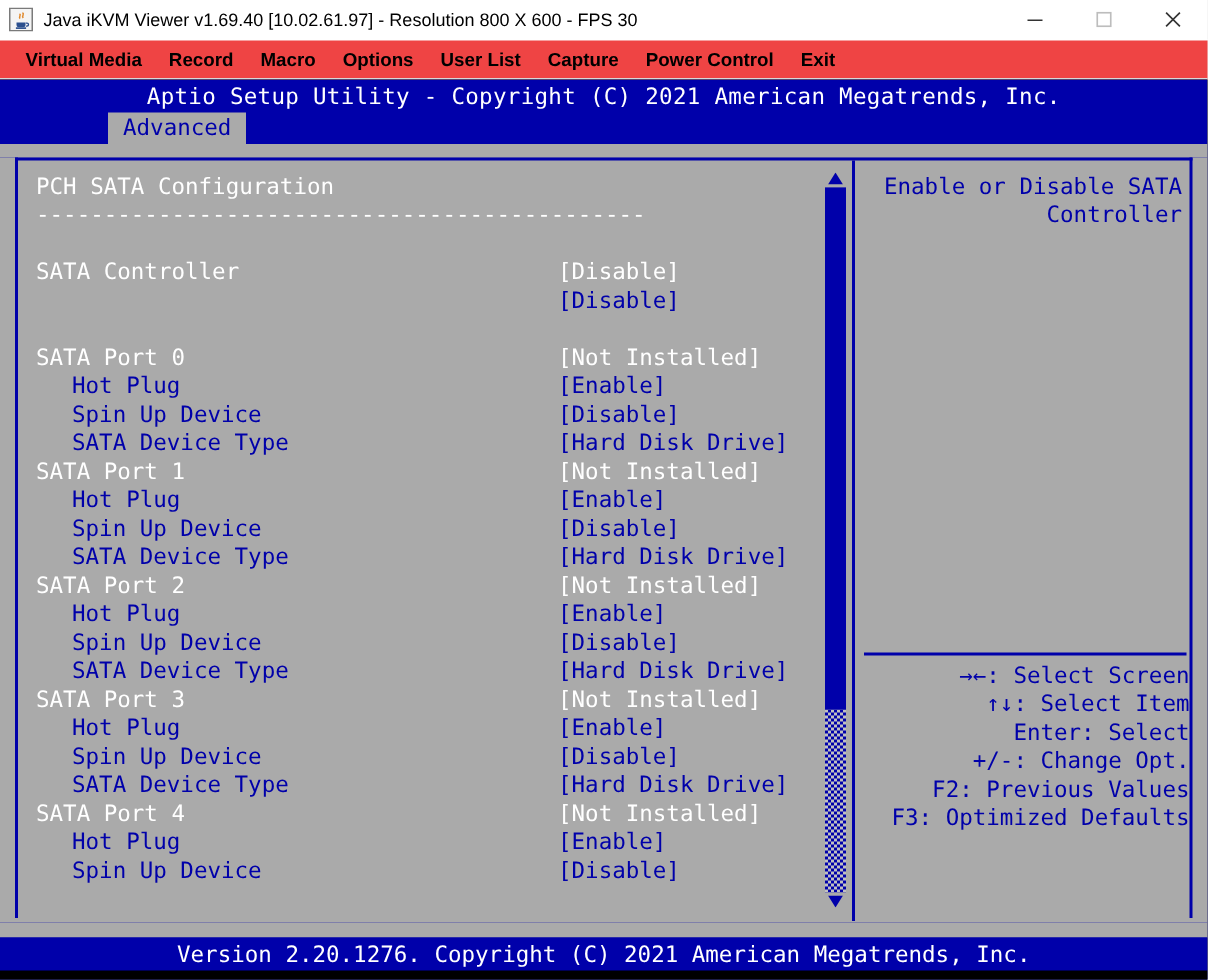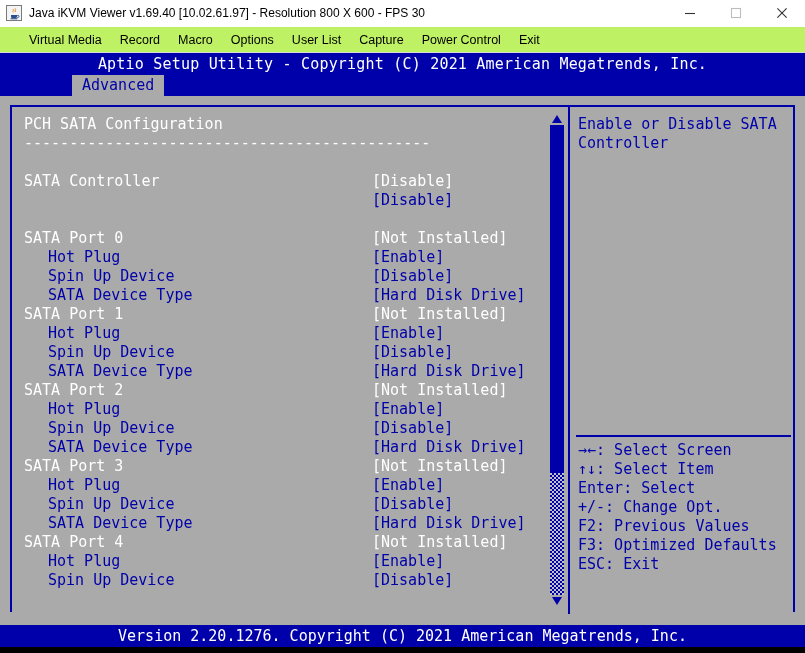"Virtual Media" #menu-bar { background: #bef264 -> #ef4444; font-weight: none -> bold; padding-left: 20px -> 8px }
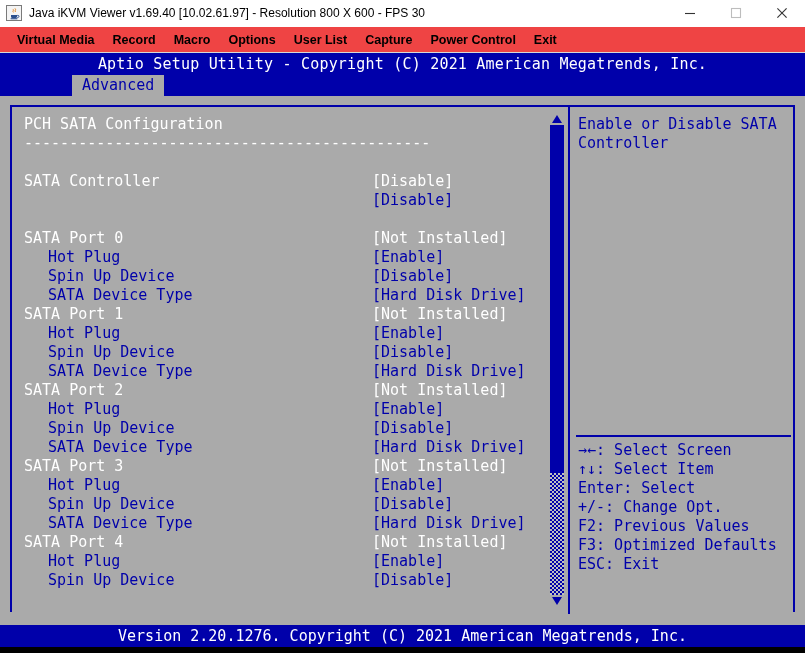"Enable or Disable SATA Controller" #help-column { text-align: none -> right }
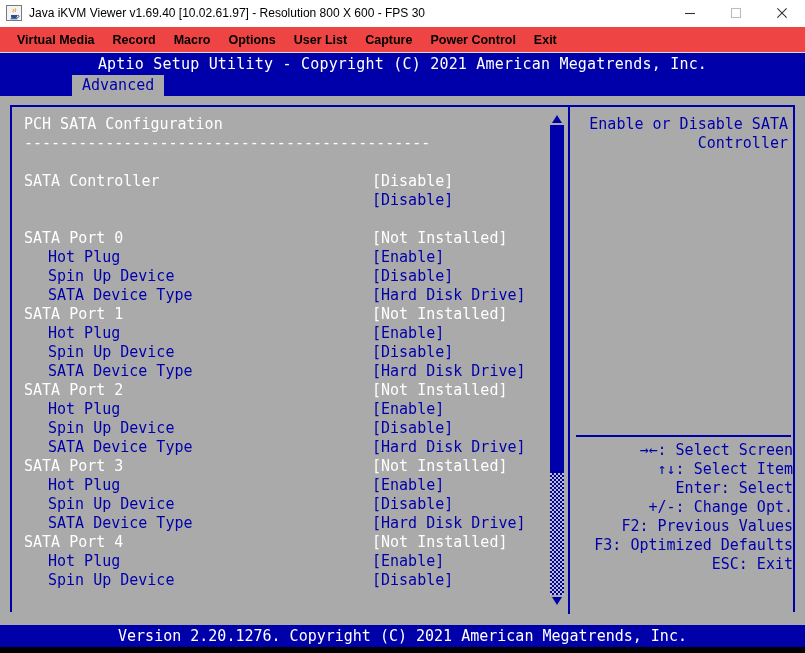"ESC: Exit" div.keyrow { html: <div>ESC: Exit</div> -> none }
